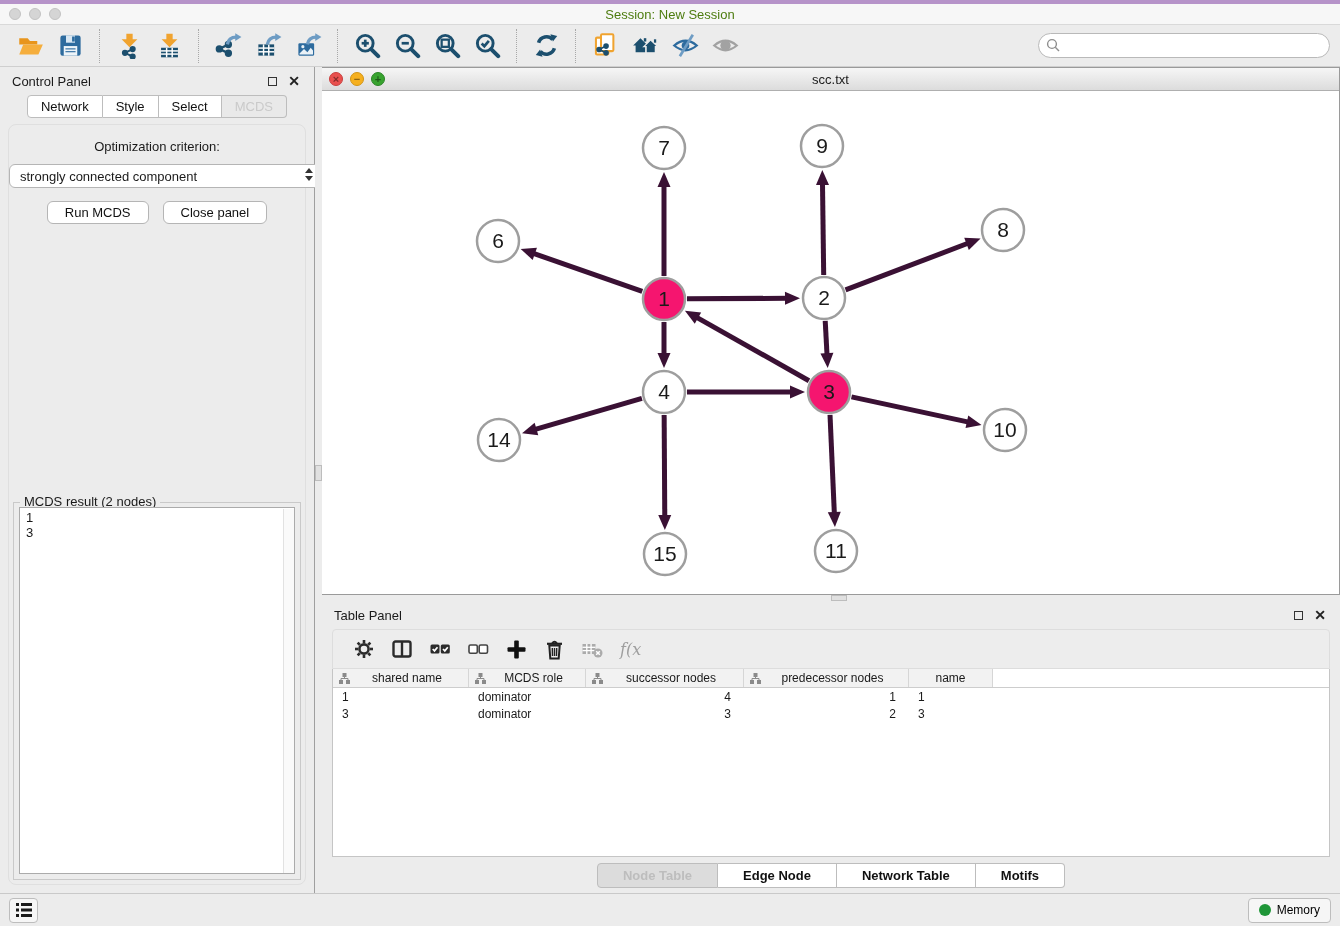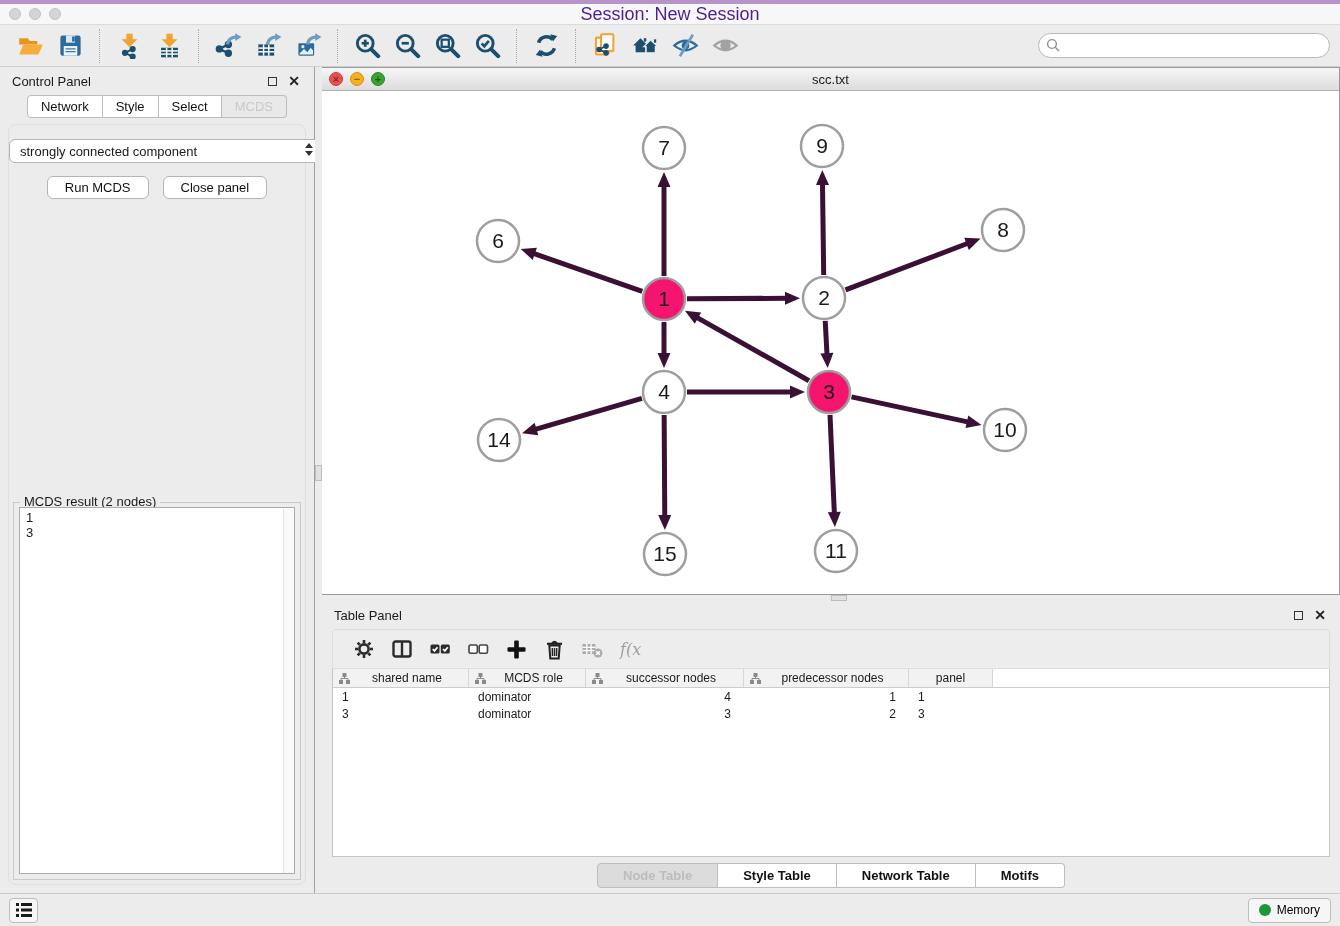"Session: New Session" .win-title { color: #4c1d95 -> #4d7c0f; font-size: 18px -> 13px }
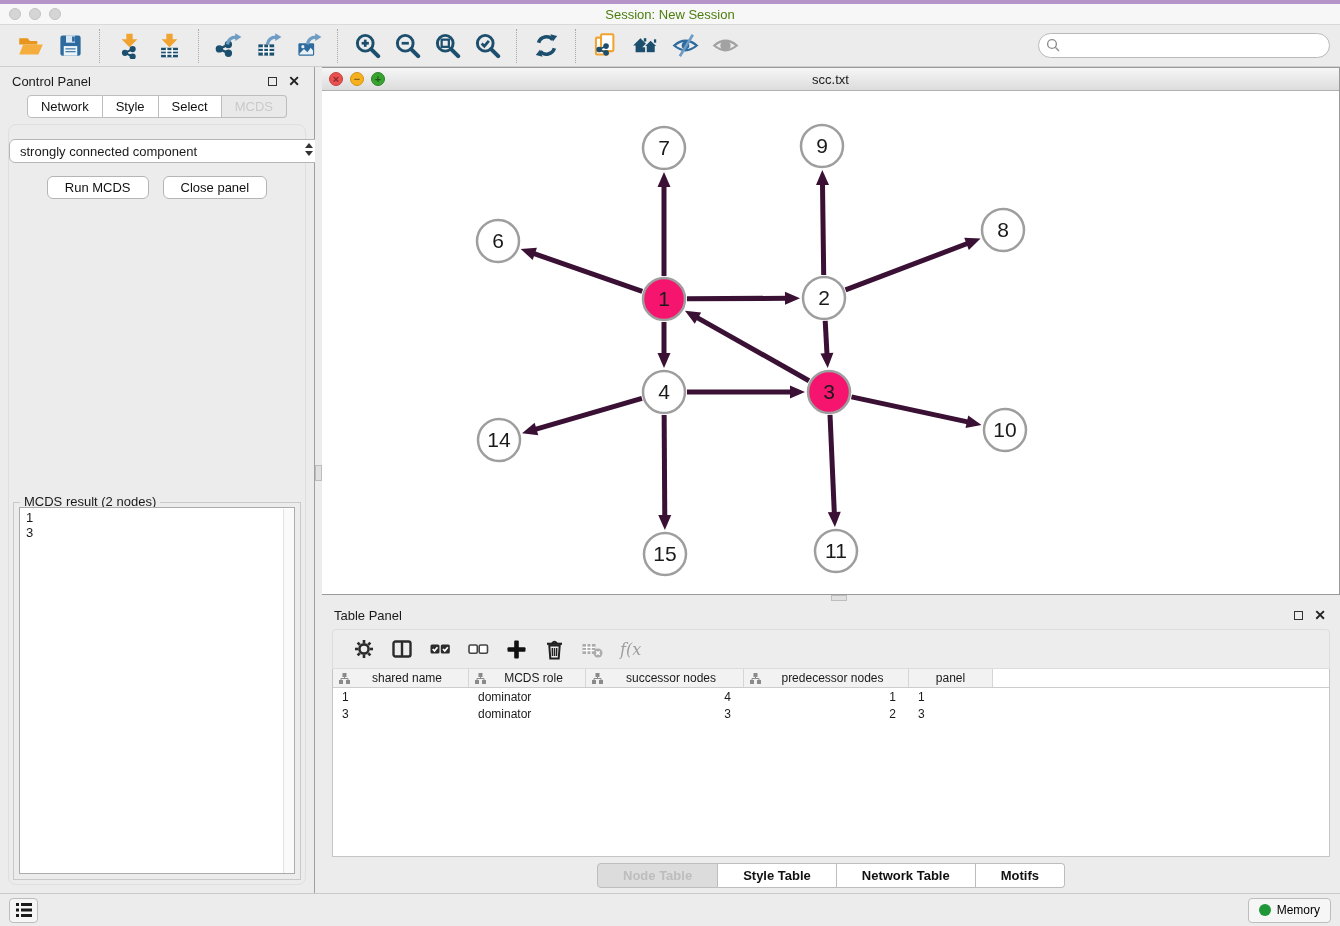"Optimization criterion:" div.opt-label { html: none -> <div>Optimization criterion:</div> }
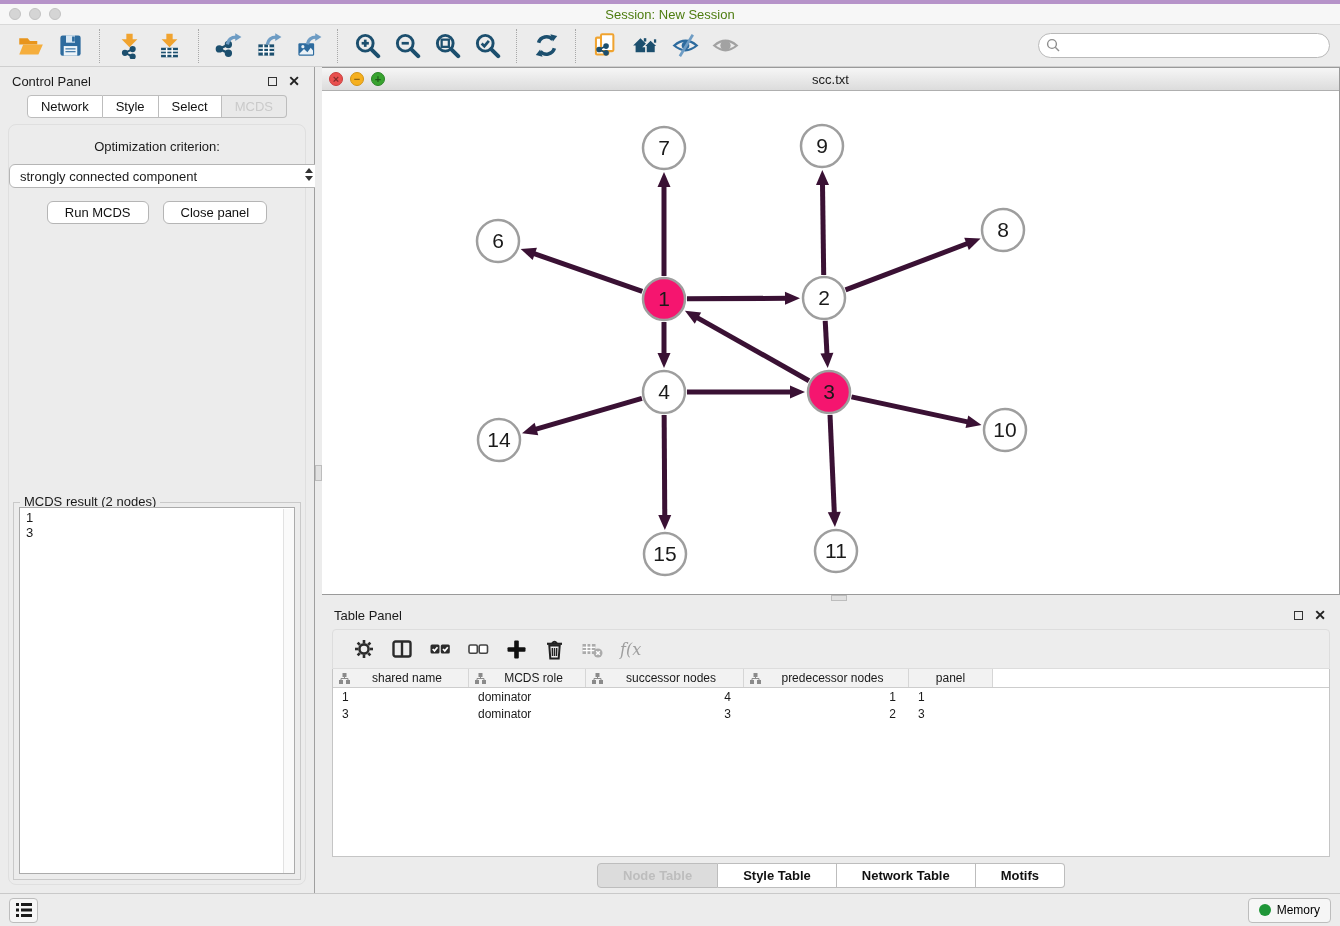"panel" span.lbl { text: panel -> name }
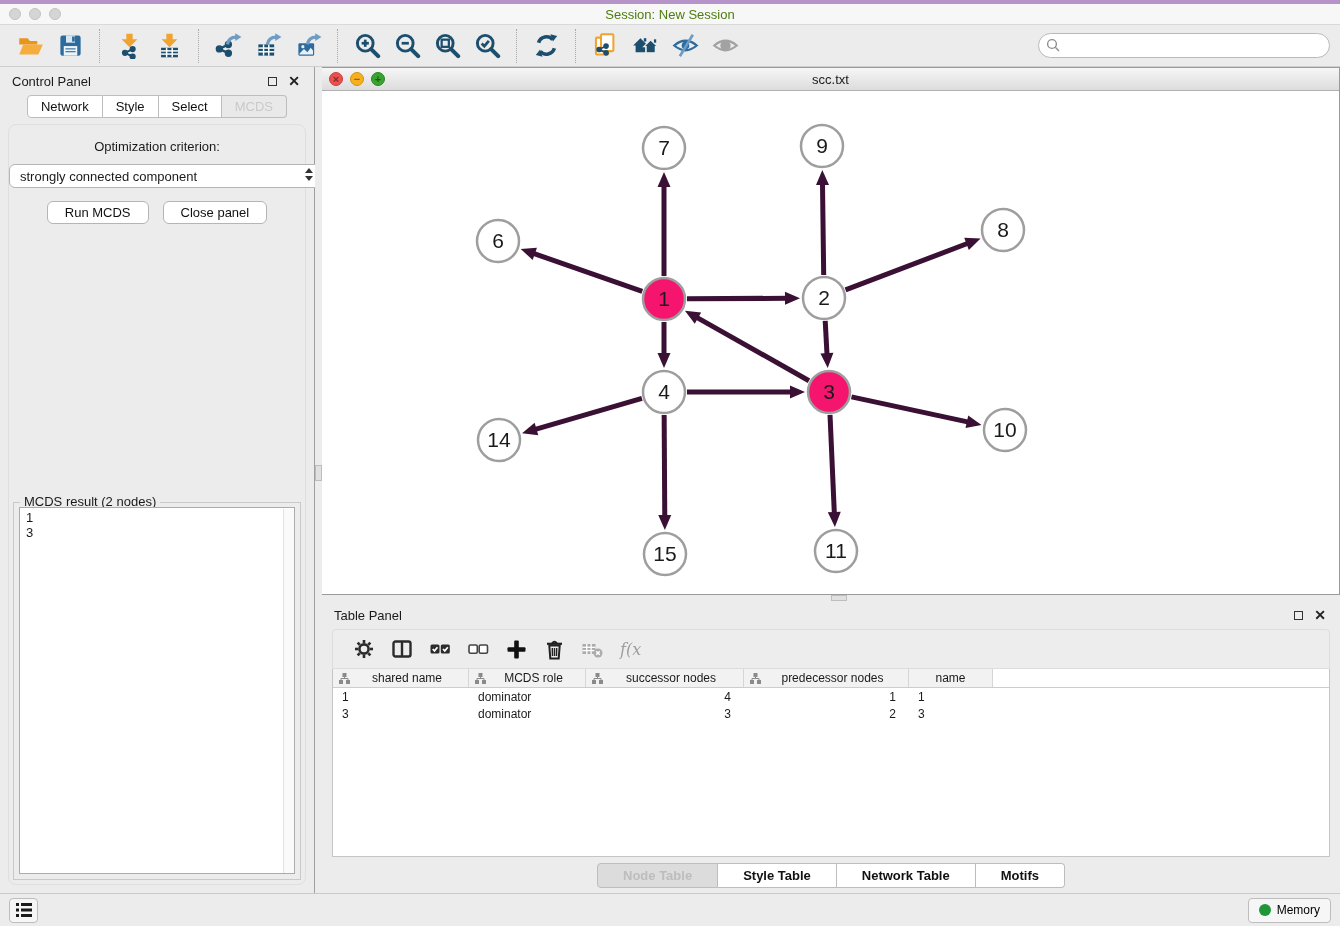"Style Table" span.seg { text: Style Table -> Edge Node }
